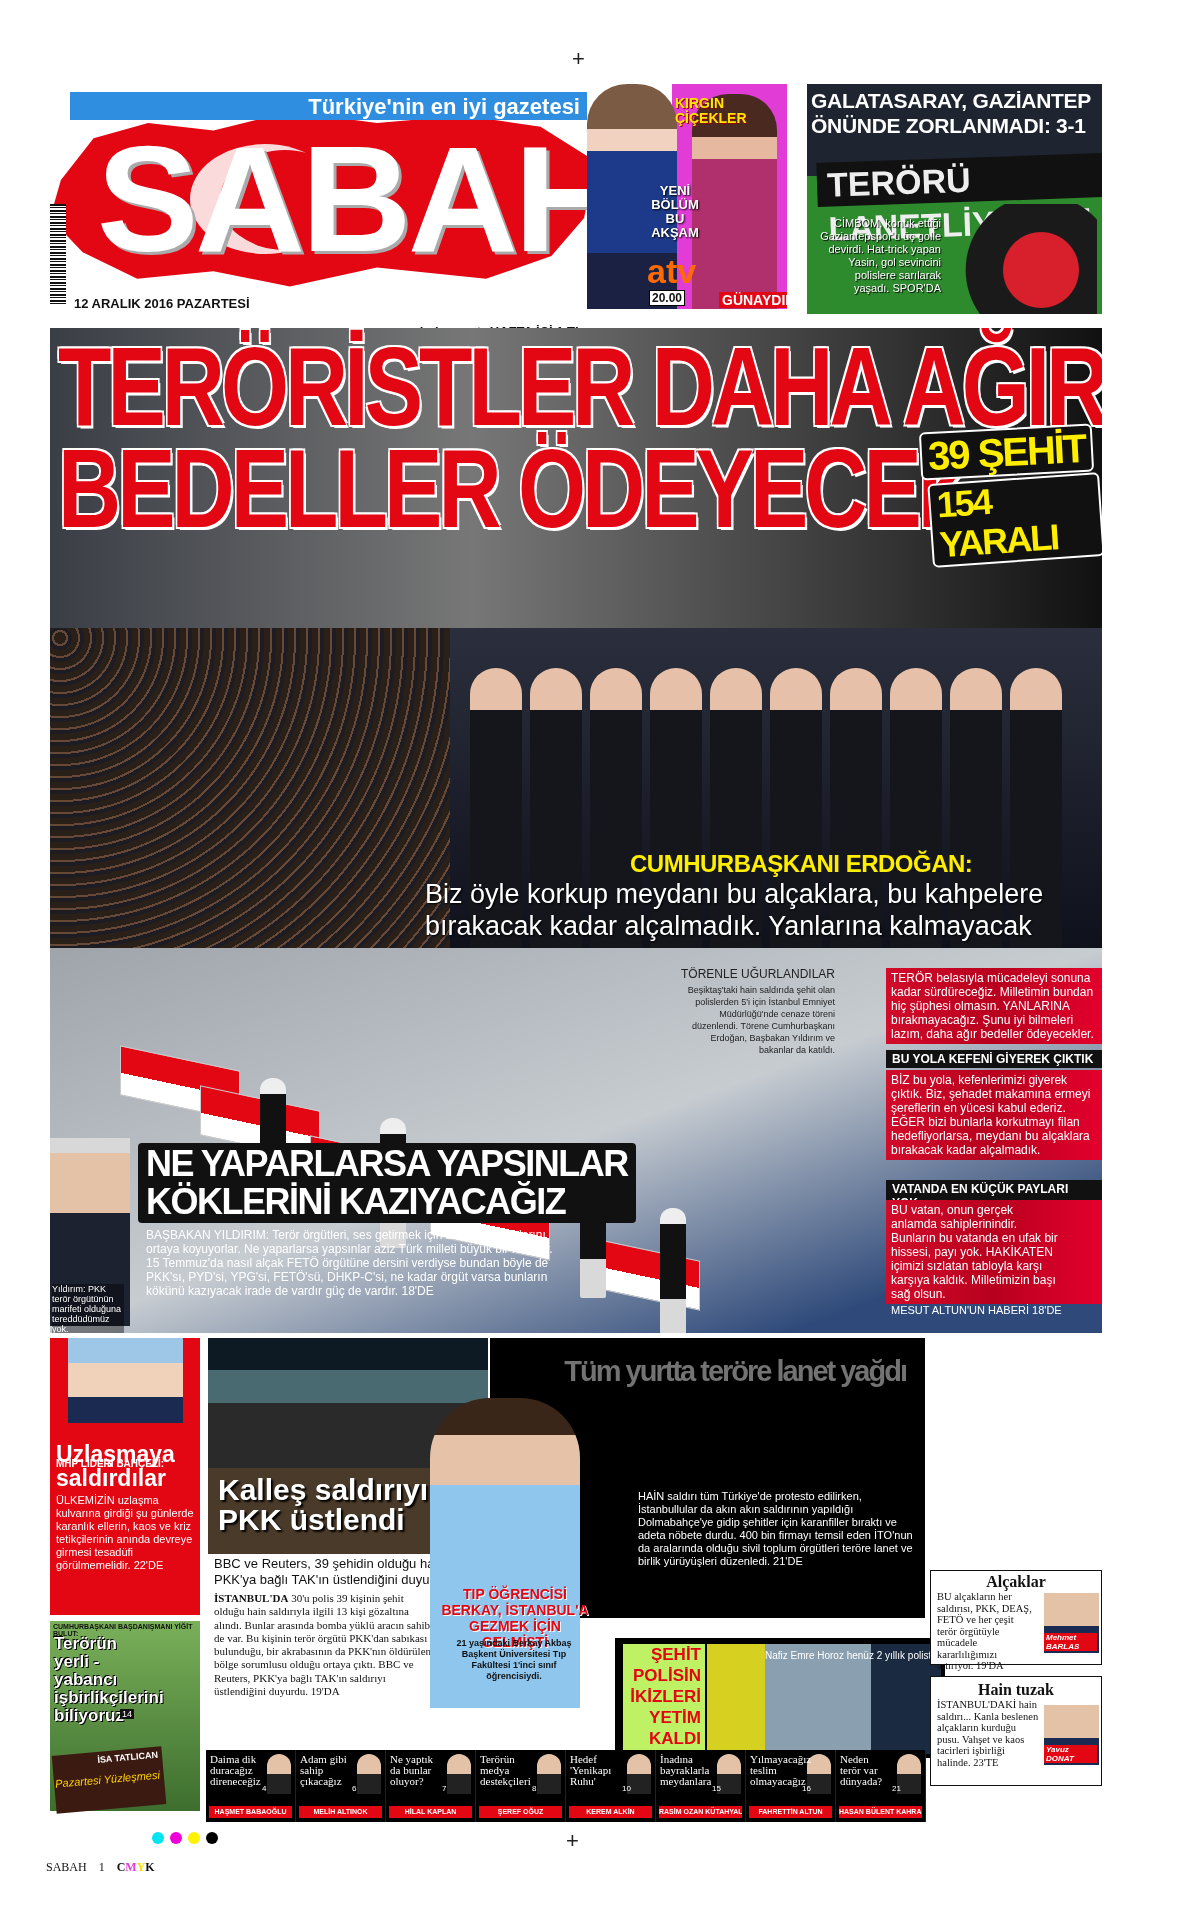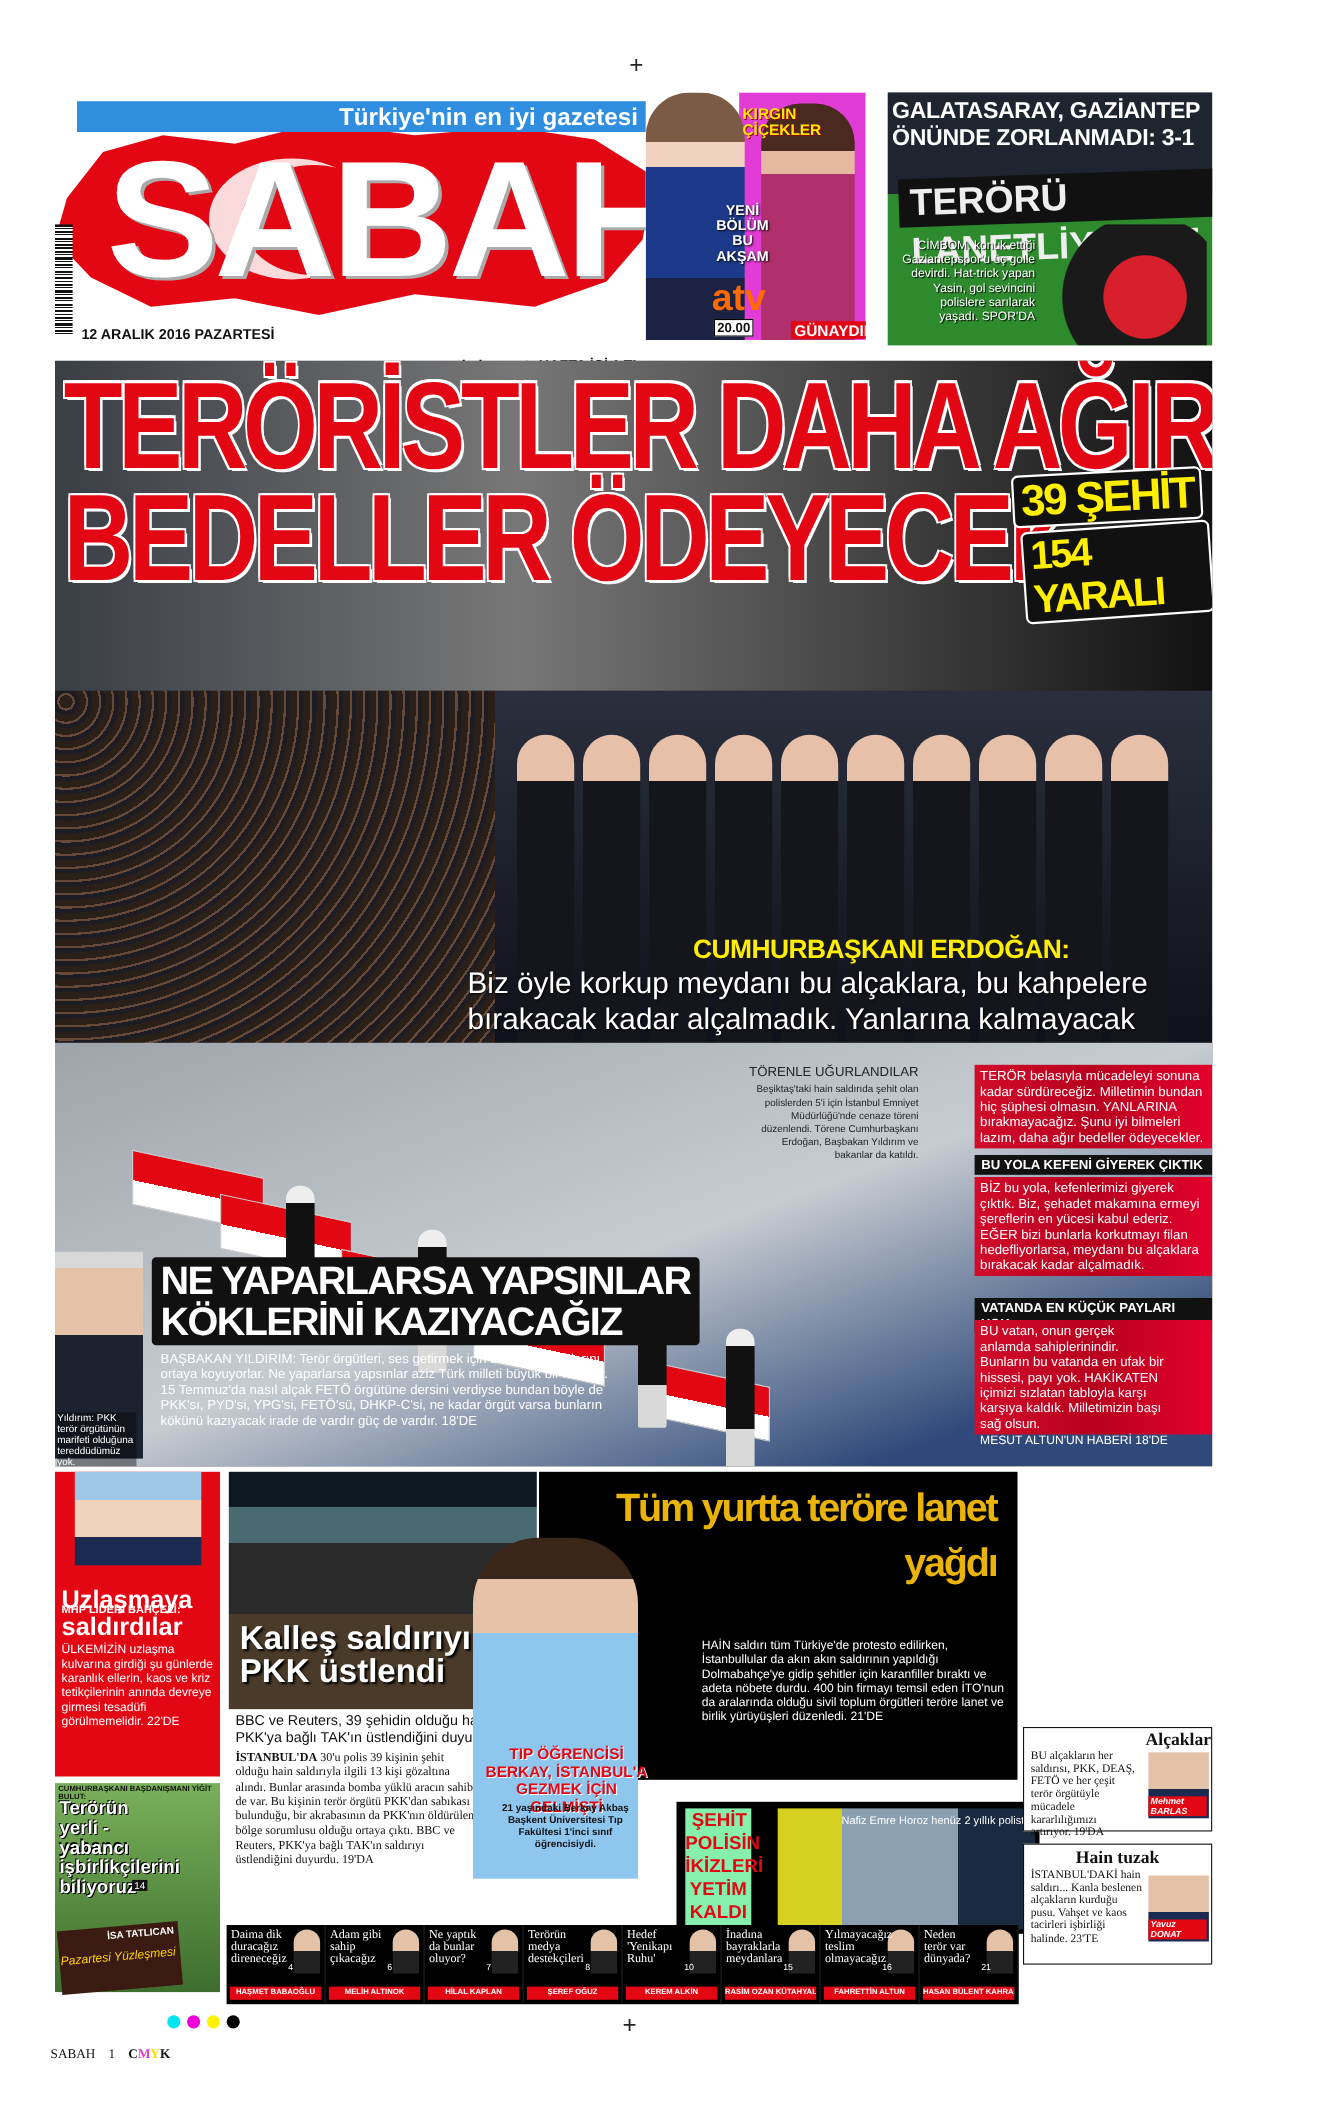"Tüm yurtta teröre lanet yağdı" .tum h2 { color: #eab308 -> #737373; font-size: 36px -> 29px }
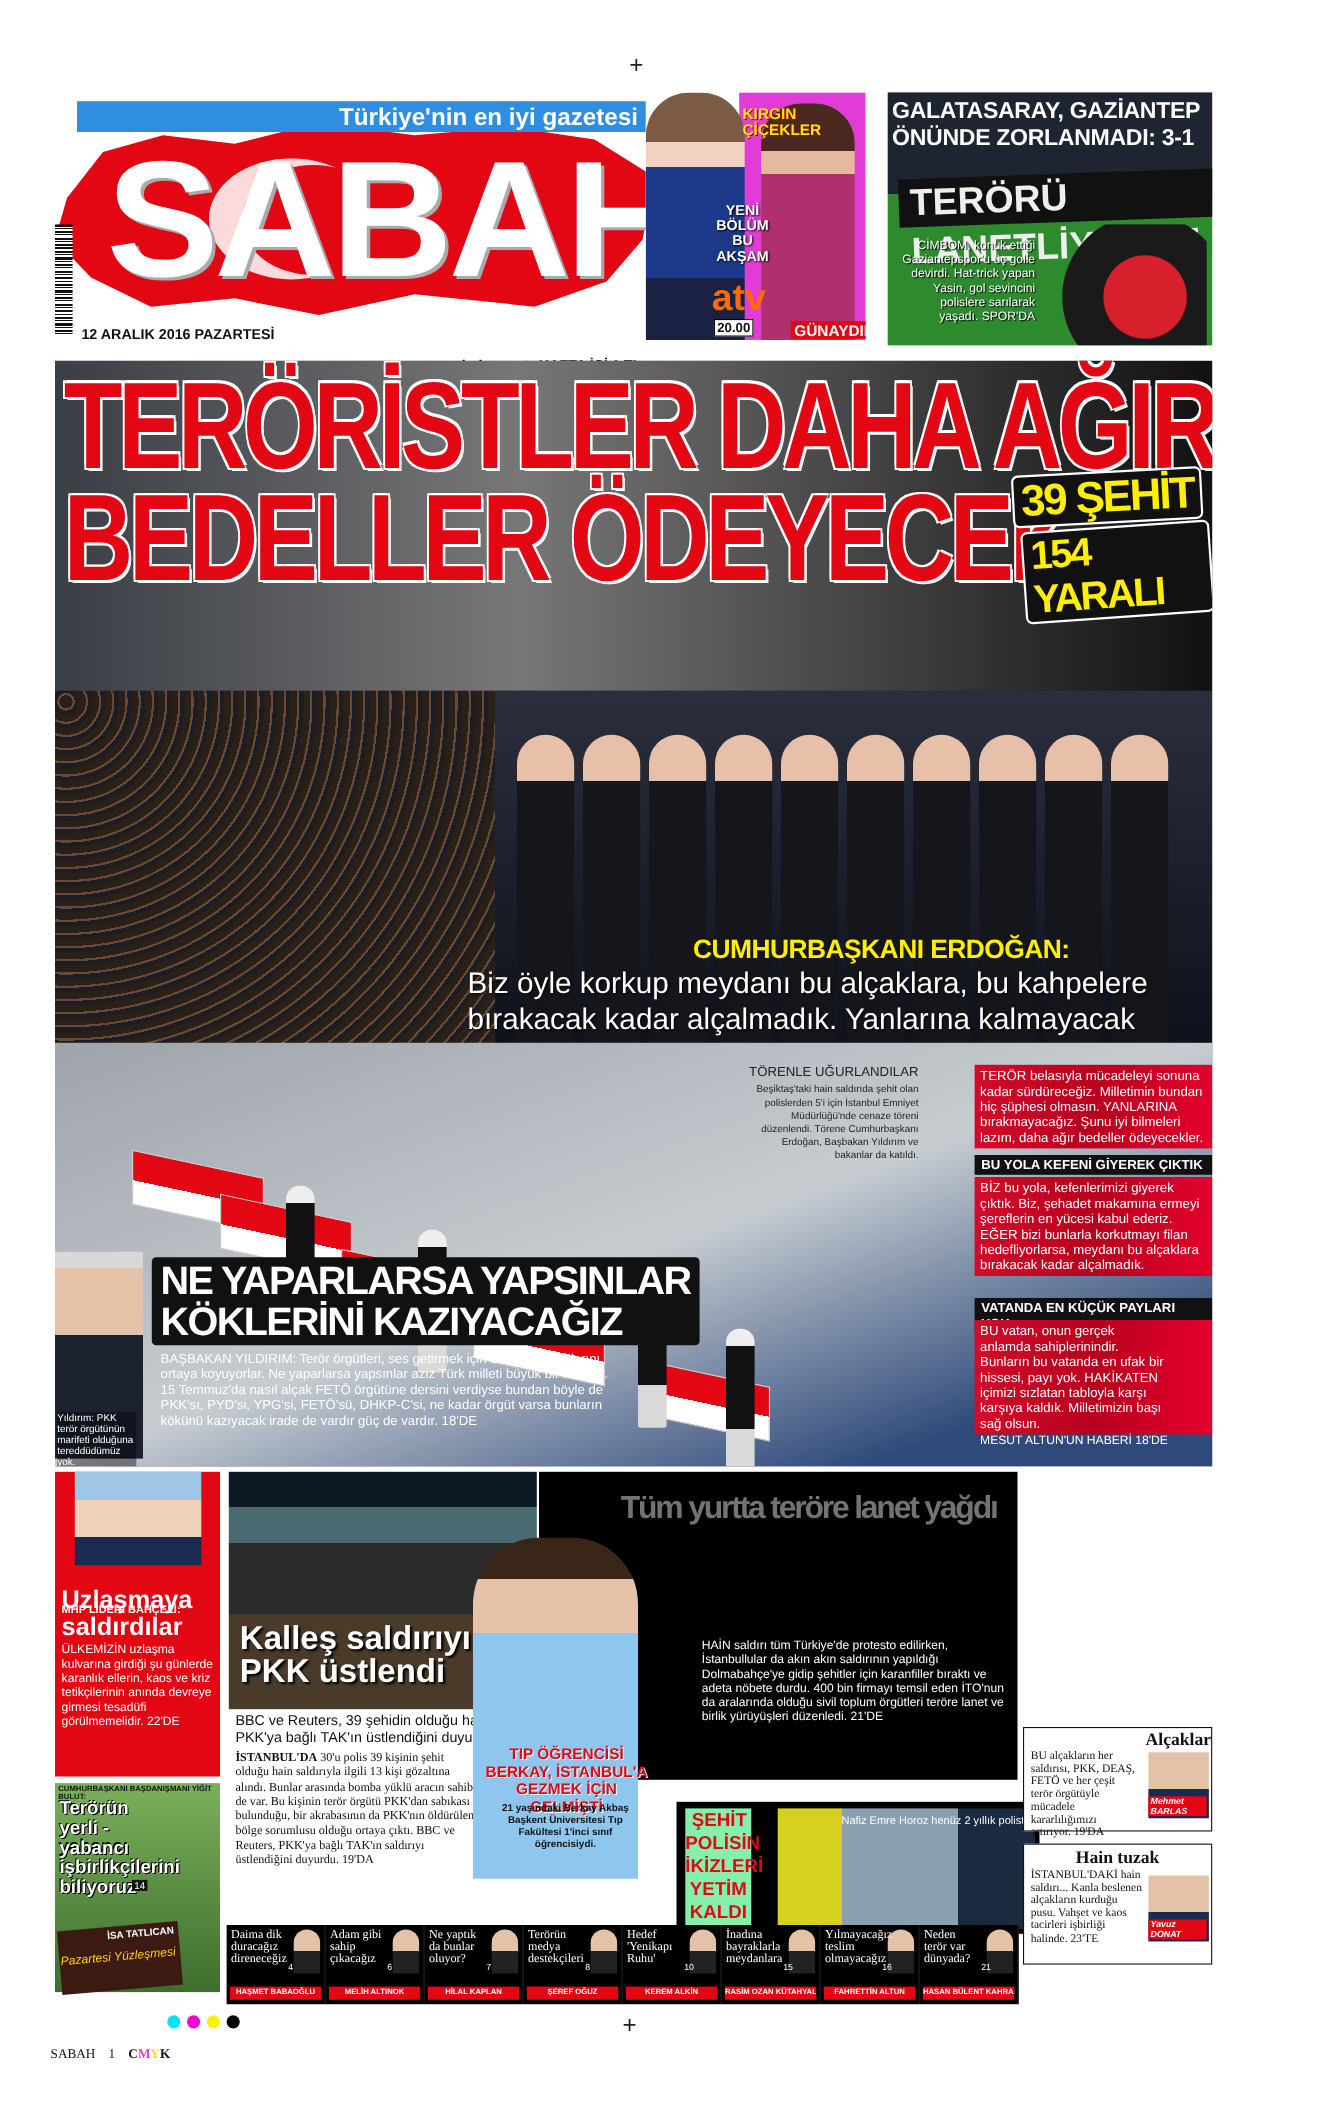"Alçaklar" .alc h3 { text-align: right -> center }
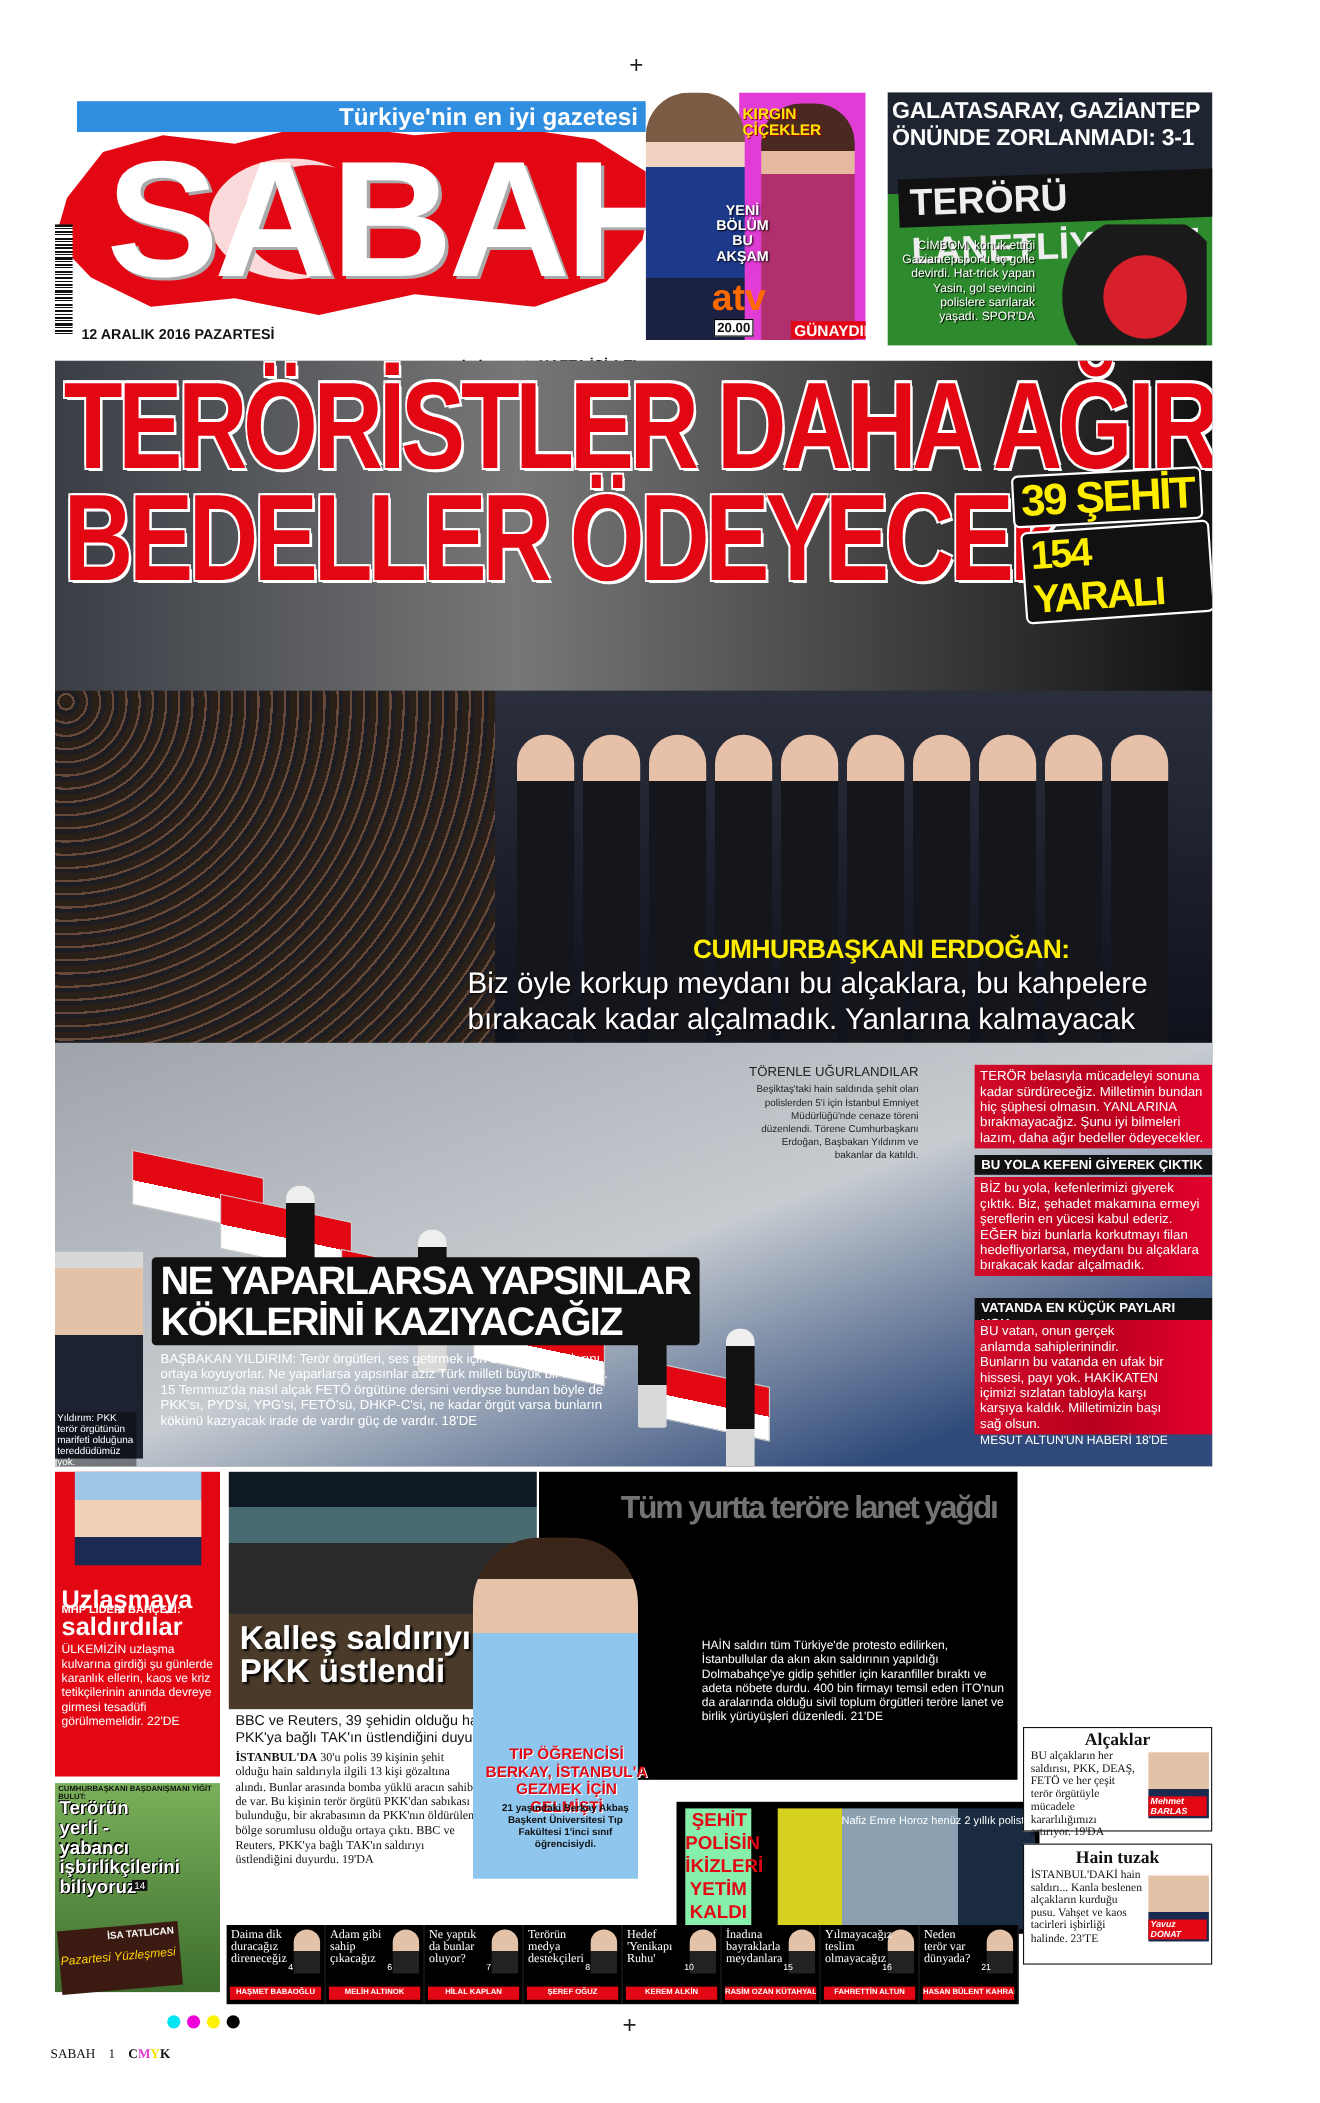"ŞEHİT POLİSİN İKİZLERİ YETİM KALDI" .sehit-title { background: #86efac -> #bef264; width: 60px -> 82px }
